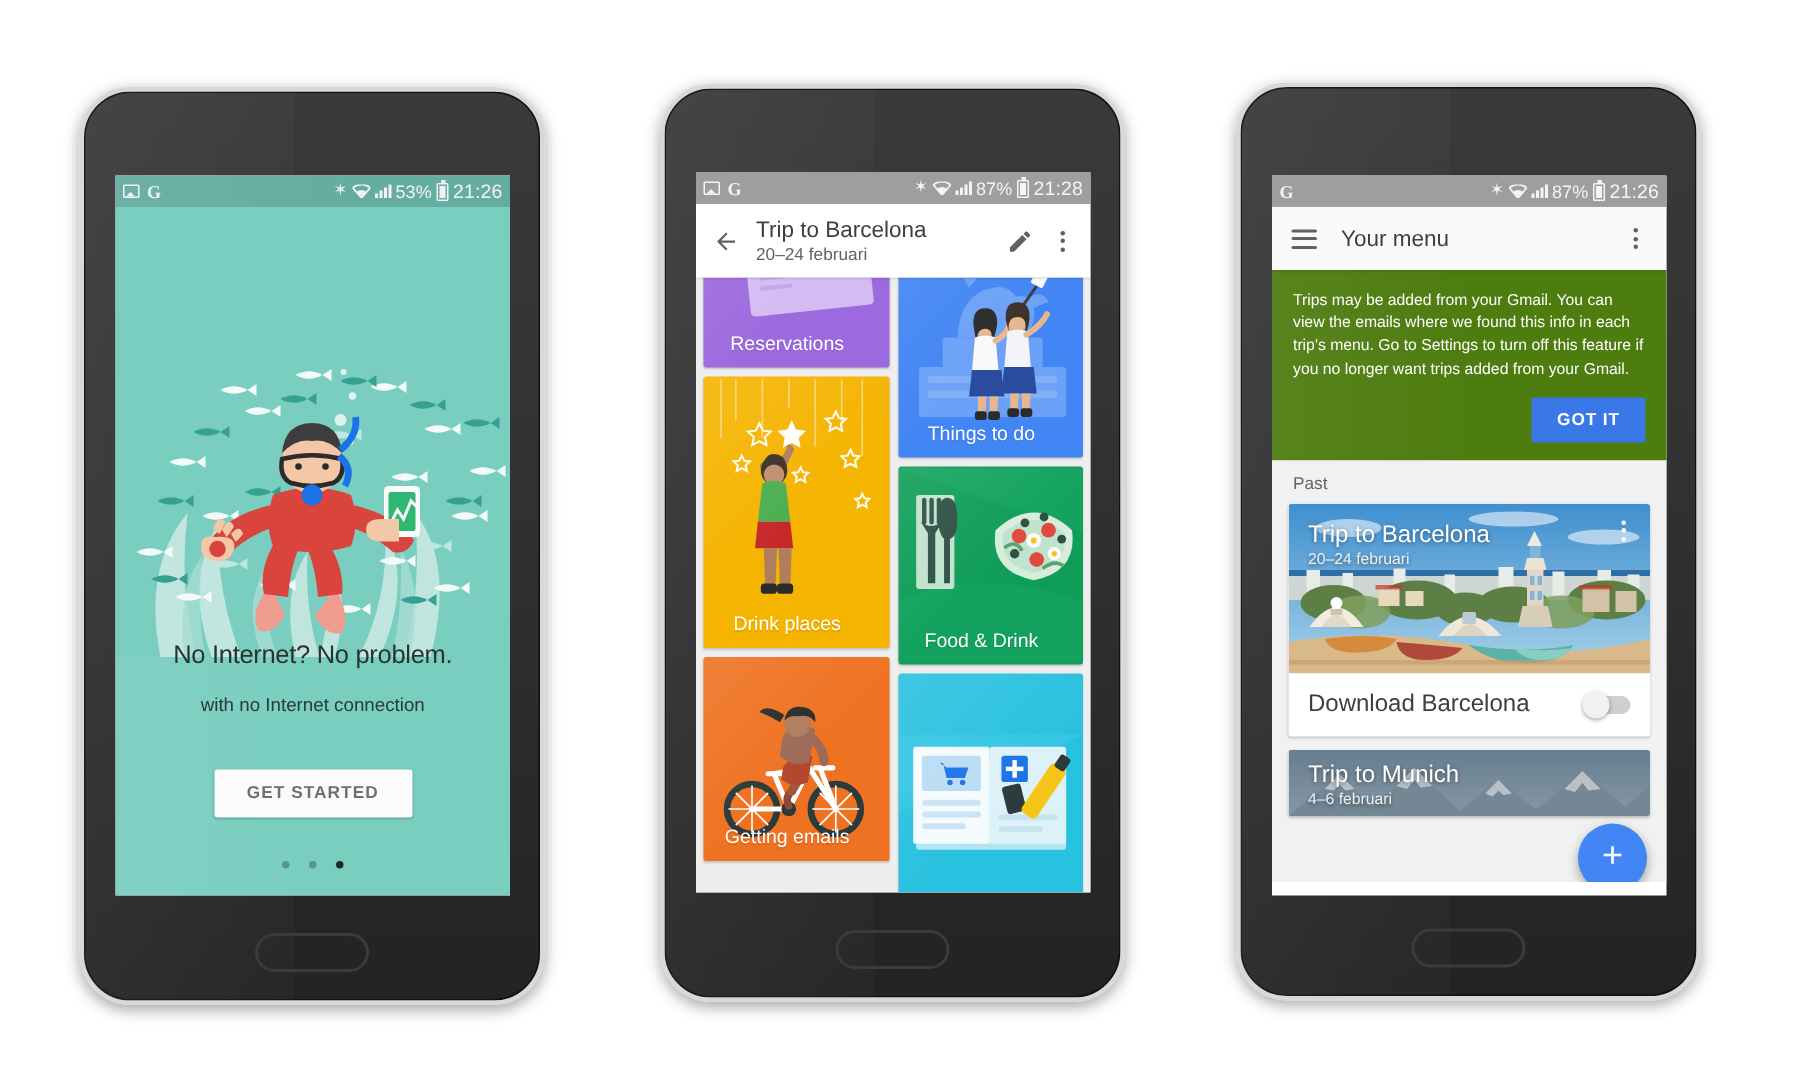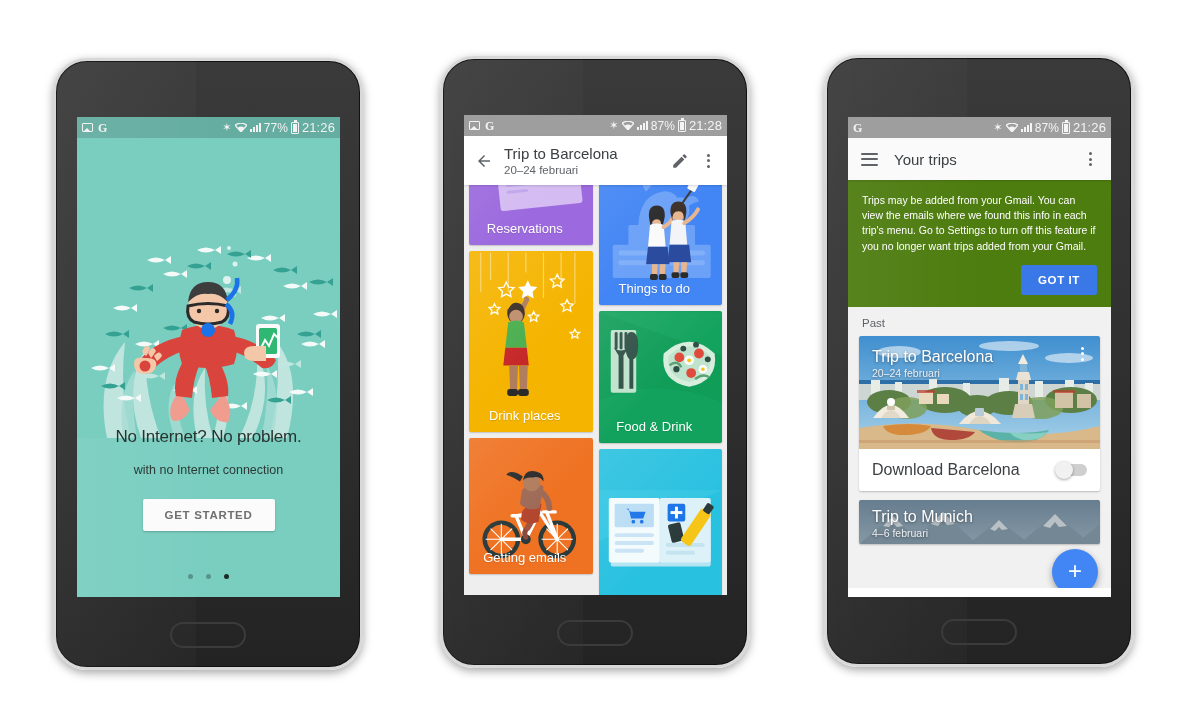"77%" span.sb-pct { text: 77% -> 53% }
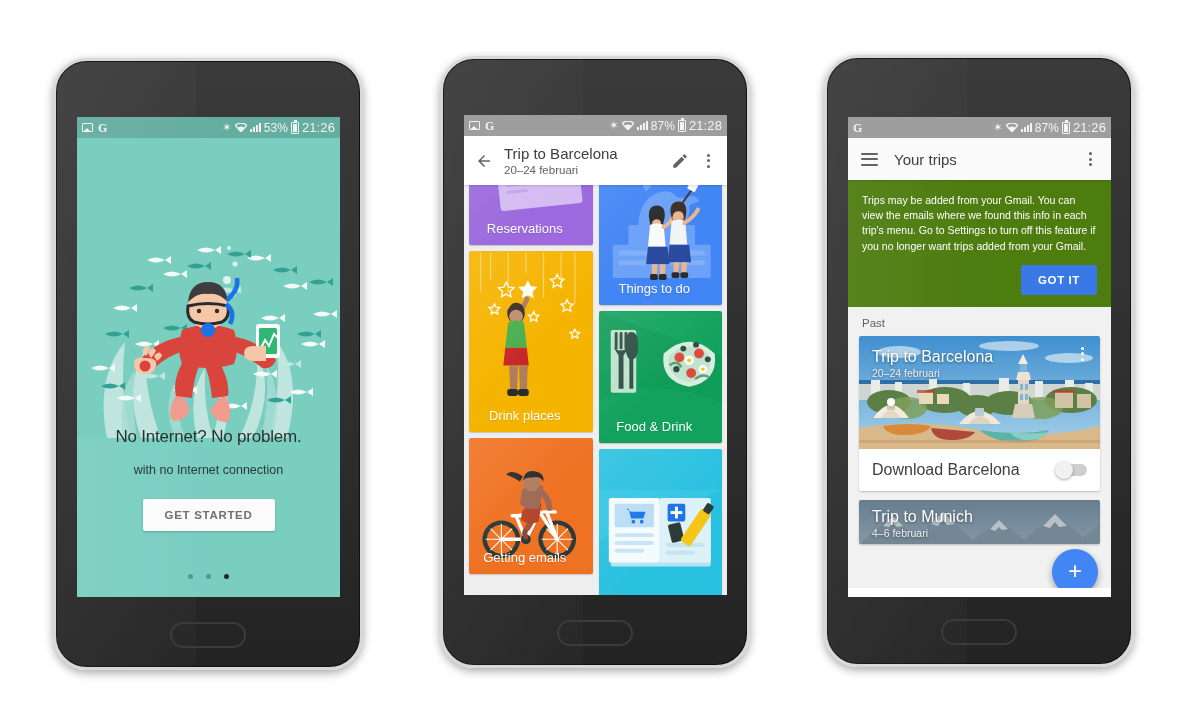"Your trips" span.ab3-title { text: trips -> menu }
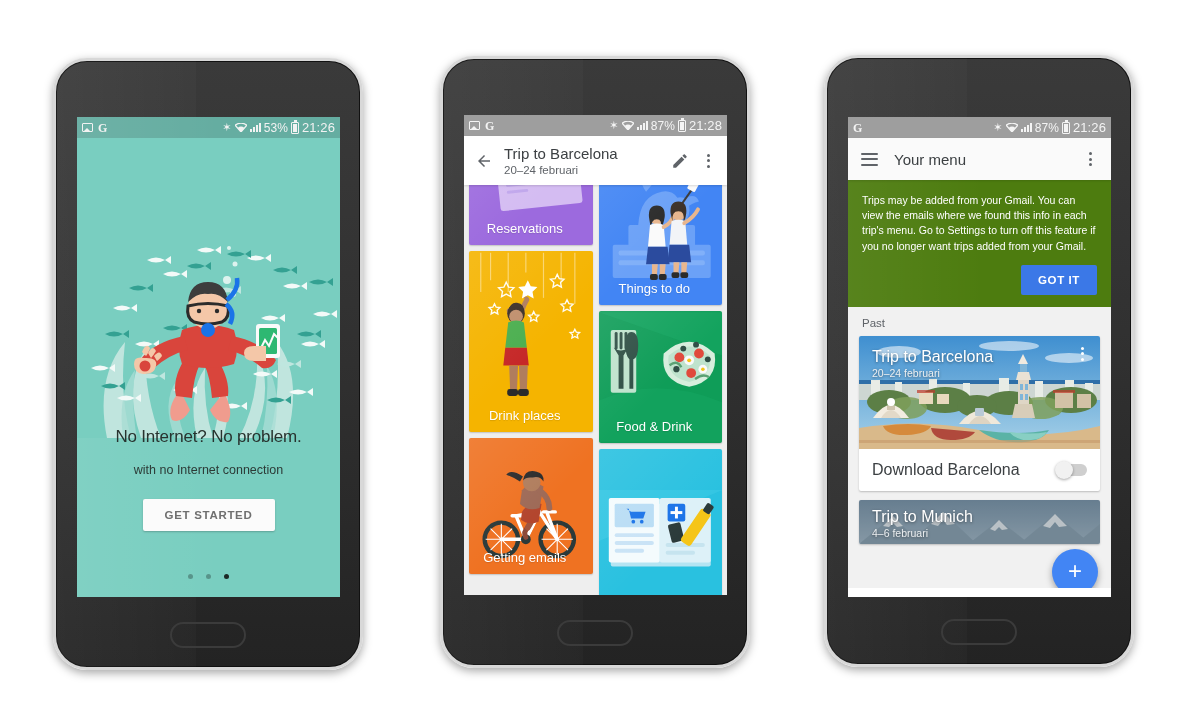"GET STARTED" .ob-btn { margin-top: 20px -> 34px }
